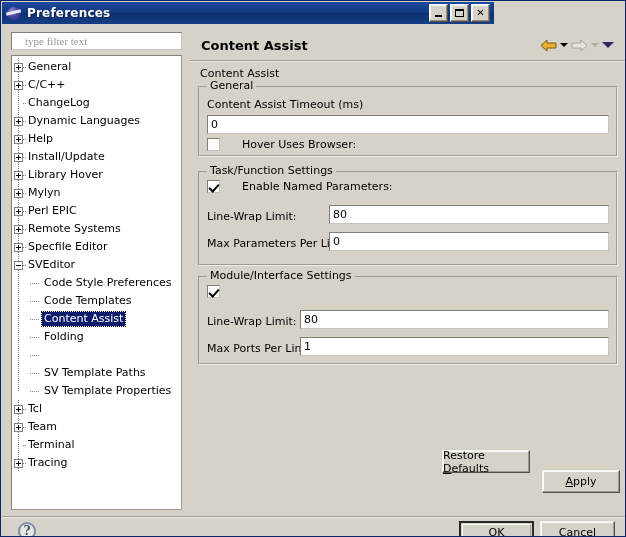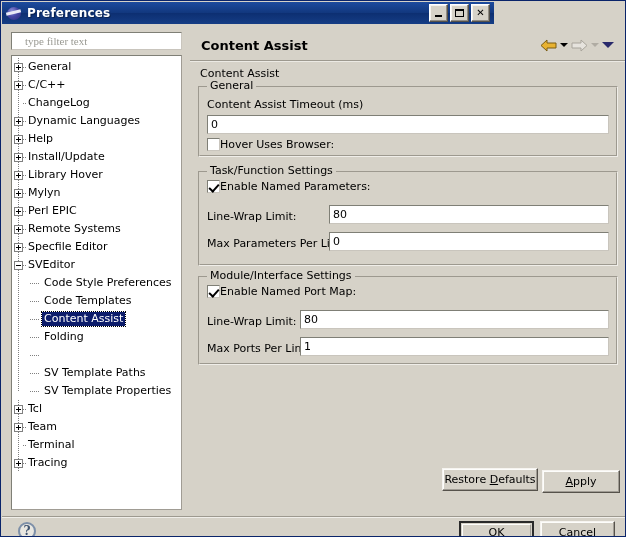"Hover Uses Browser:" .cbrow { gap: 0 -> 22px }
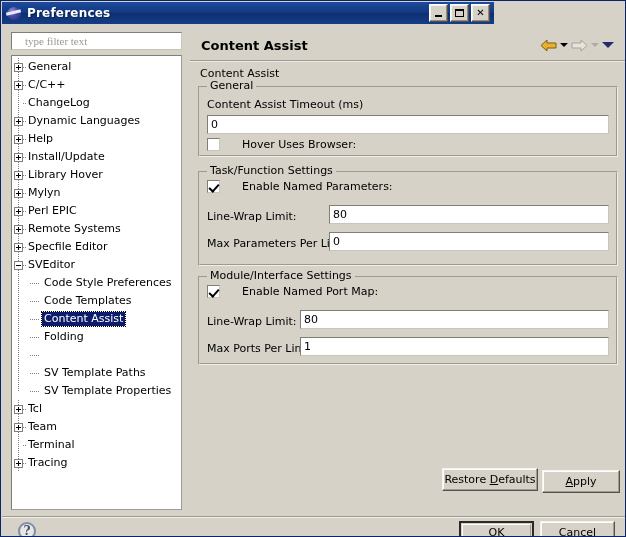"Enable Named Port Map:" span.lbl { html: <span>Enable Named Port Map:</span> -> none }
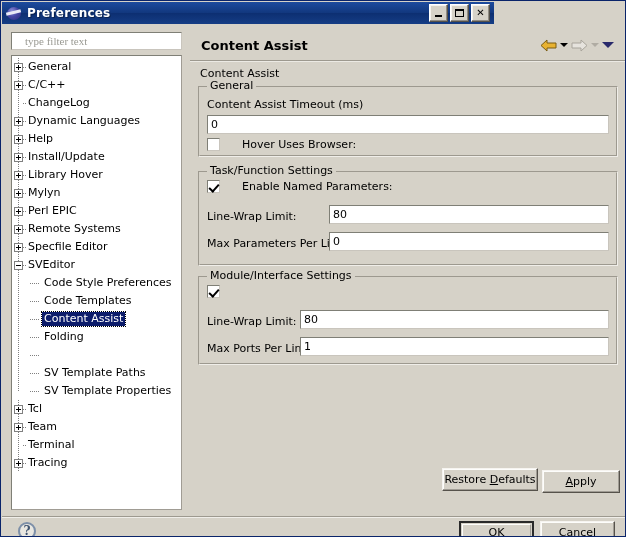"Restore Defaults" div.btn { top: 444px -> 426px; width: 96px -> 88px }
